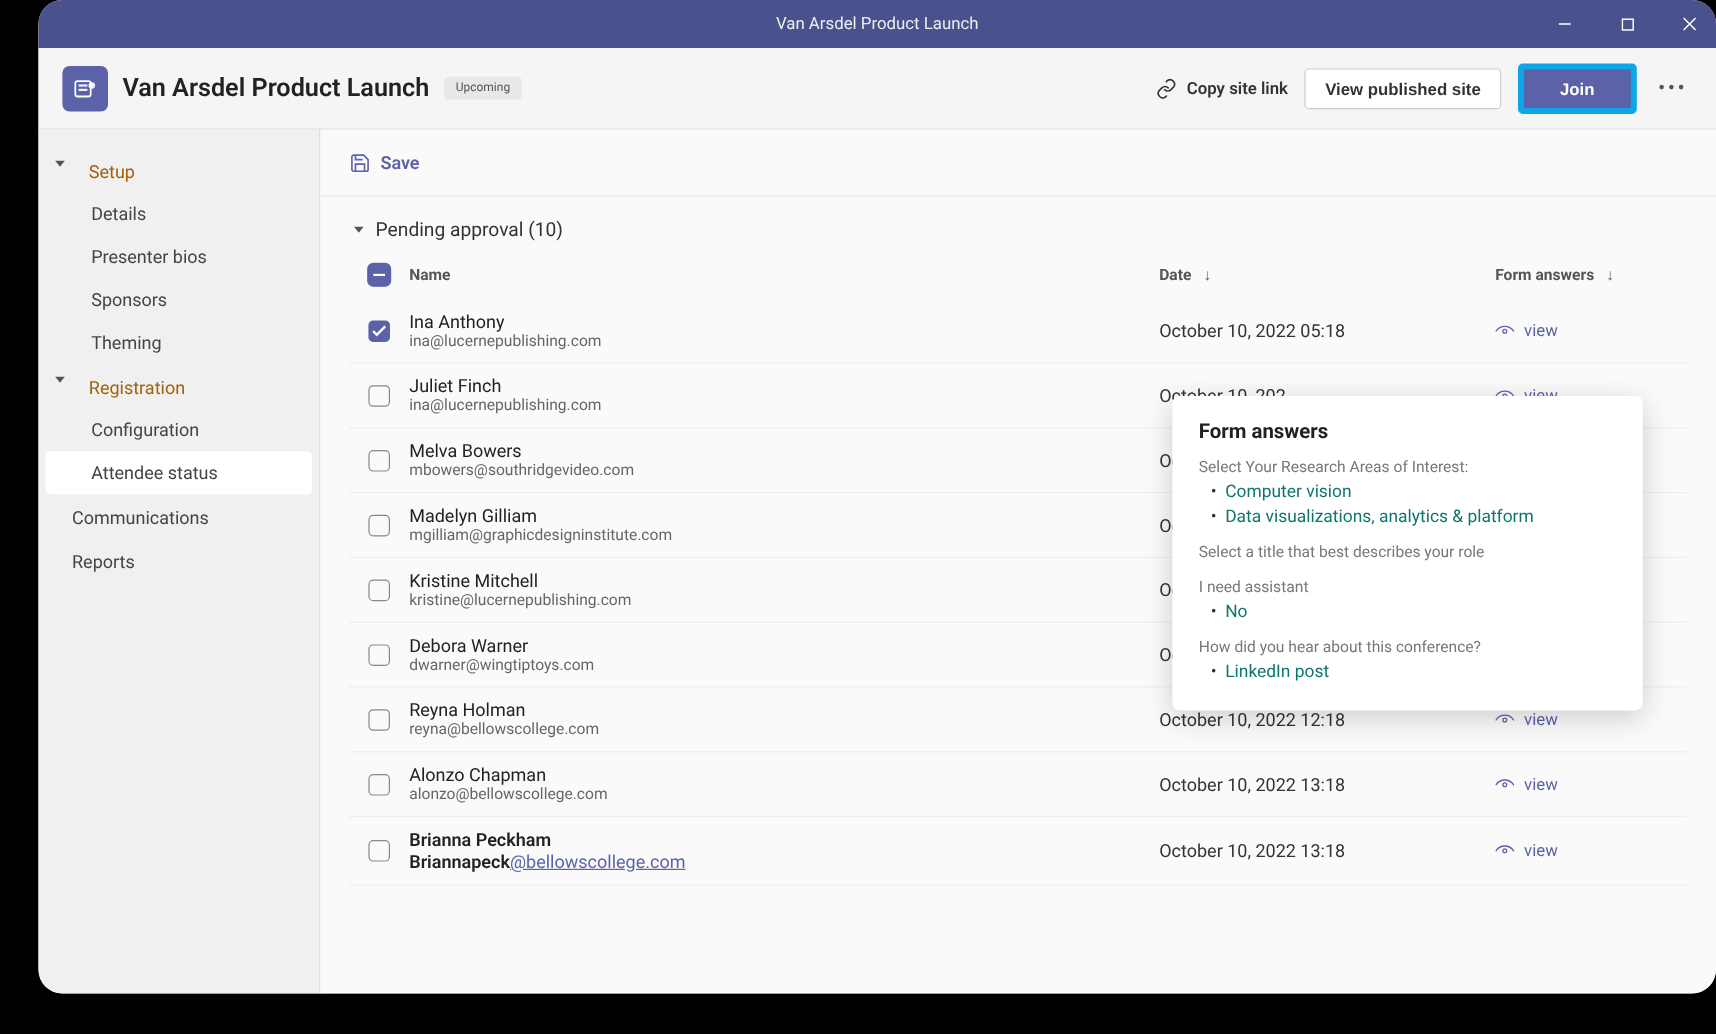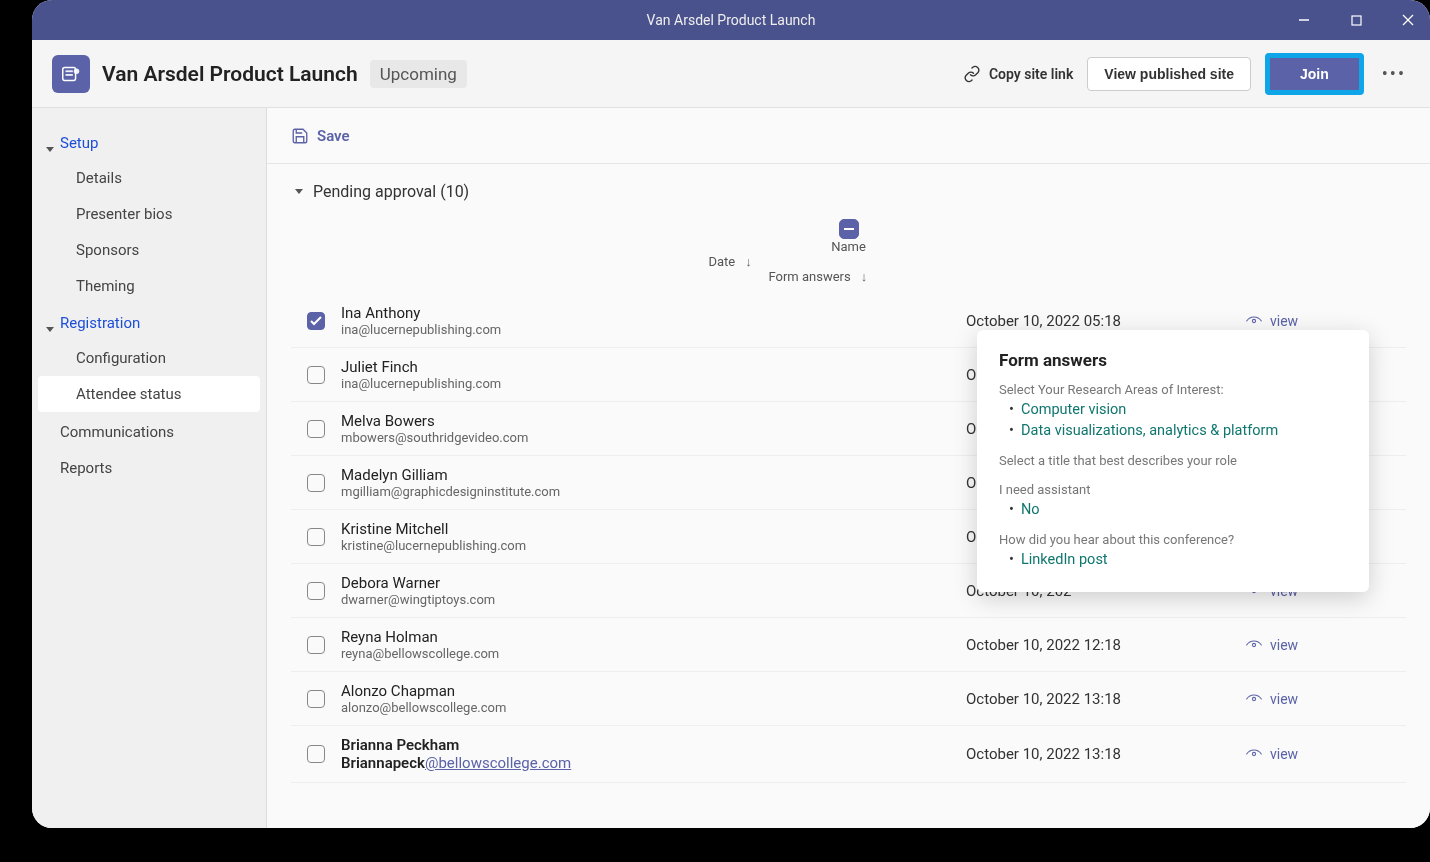"Upcoming" .badge { font-size: 17px -> 10px }
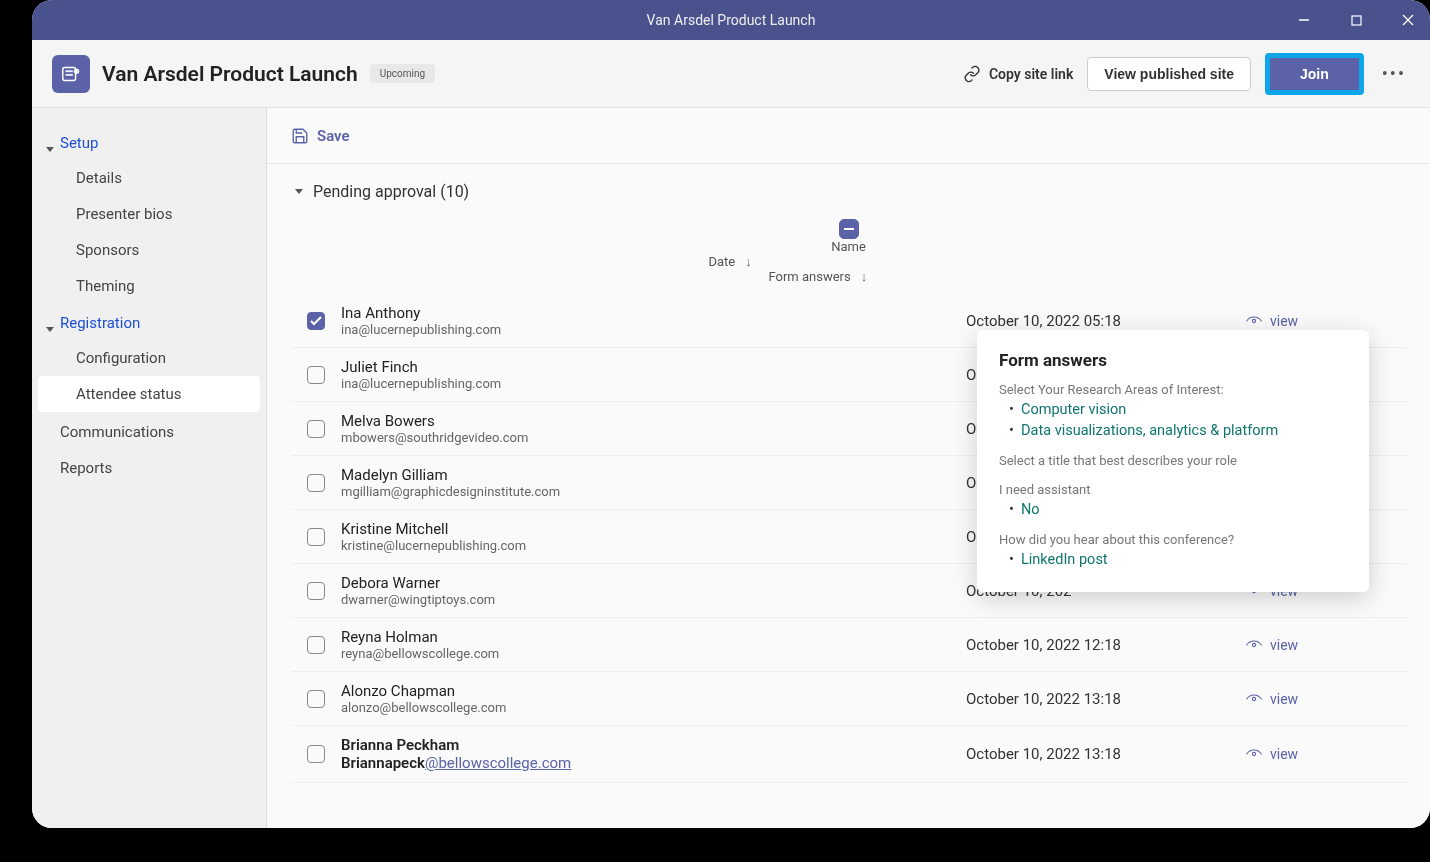"Setup" .sidebar-group-title { align-items: flex-end -> flex-start; color: #1d4ed8 -> #a16207; gap: 6px -> 20px }
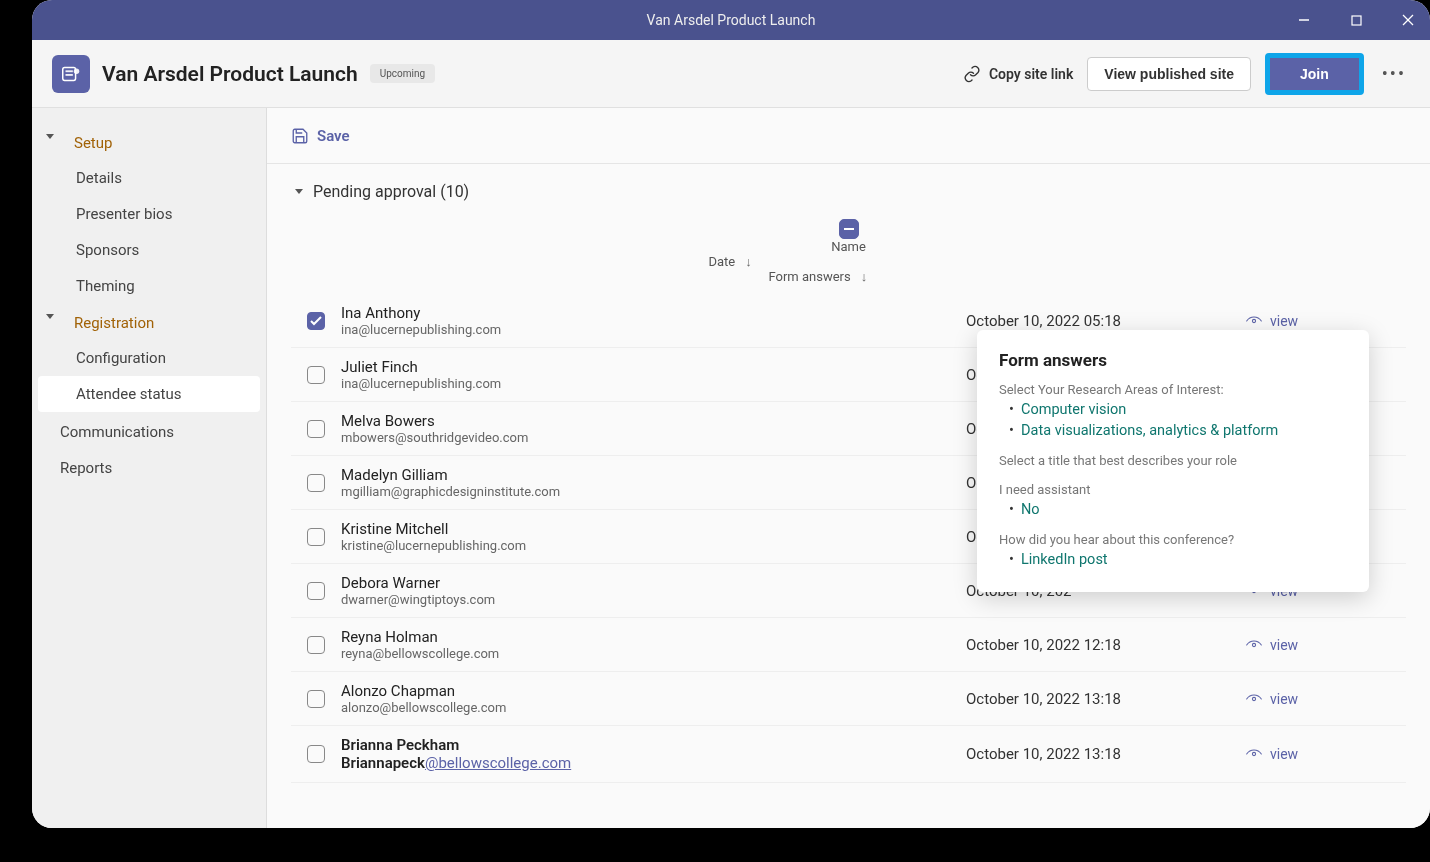"Name" .table-head { flex-direction: column -> none; font-weight: 400 -> 700 }
